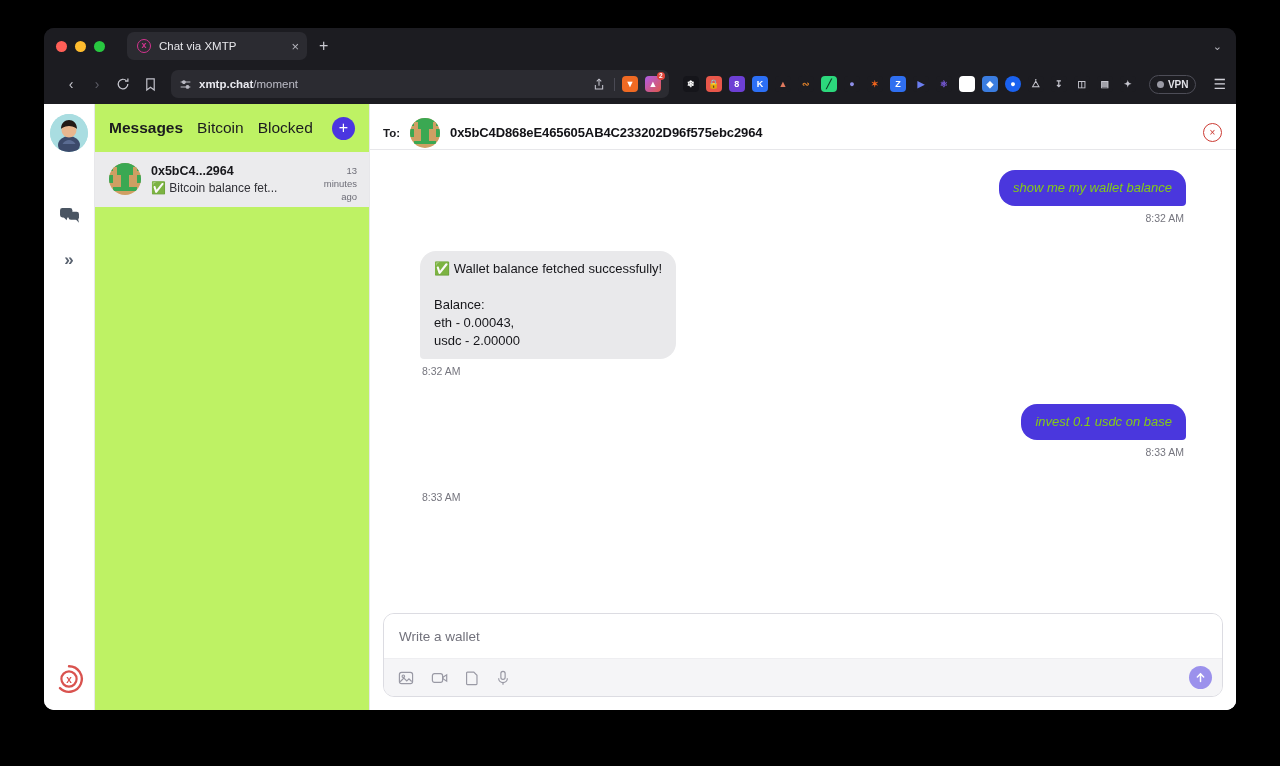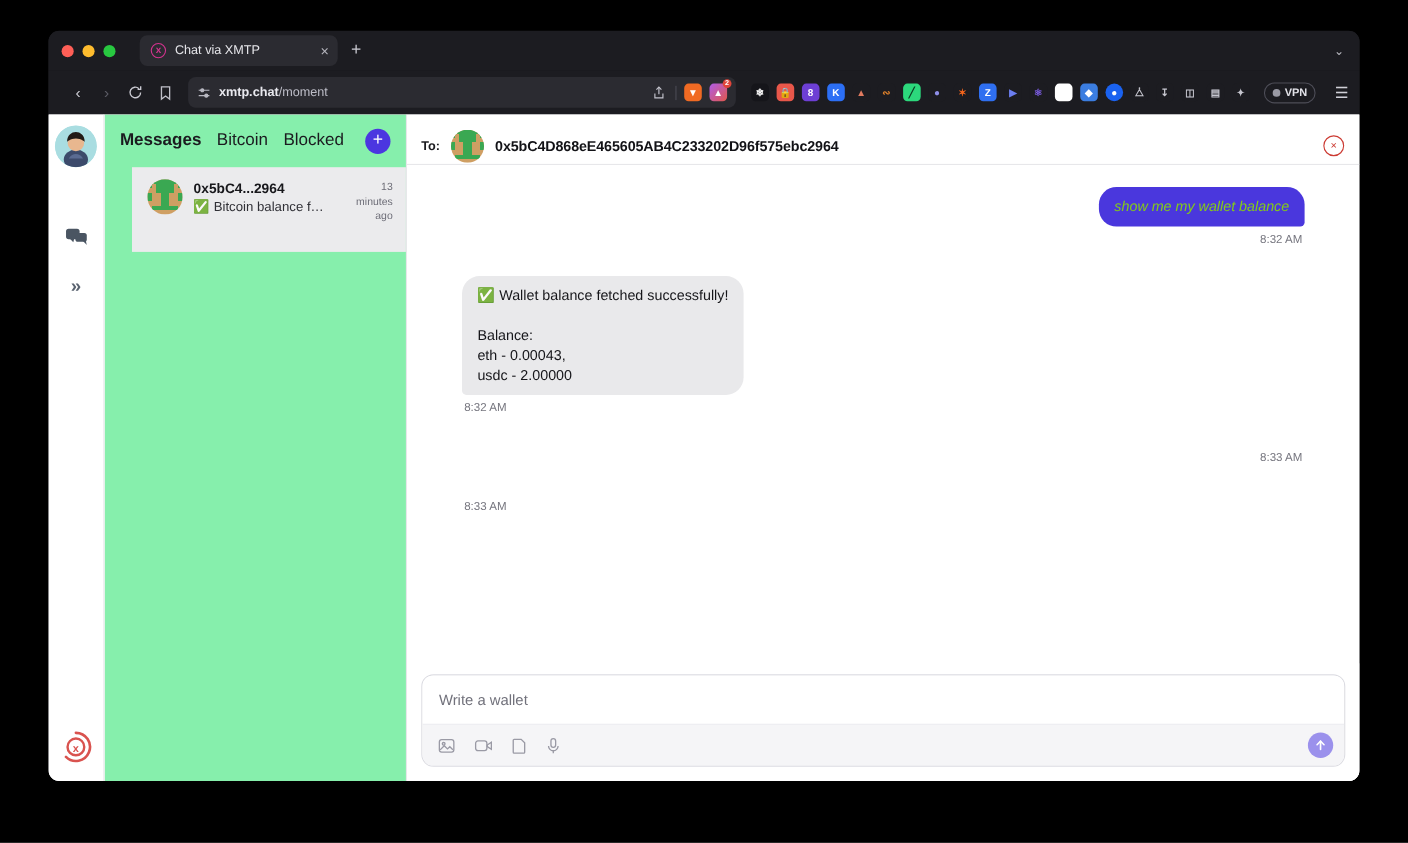"Messages" #conv-panel { background: #86efac -> #bef264 }
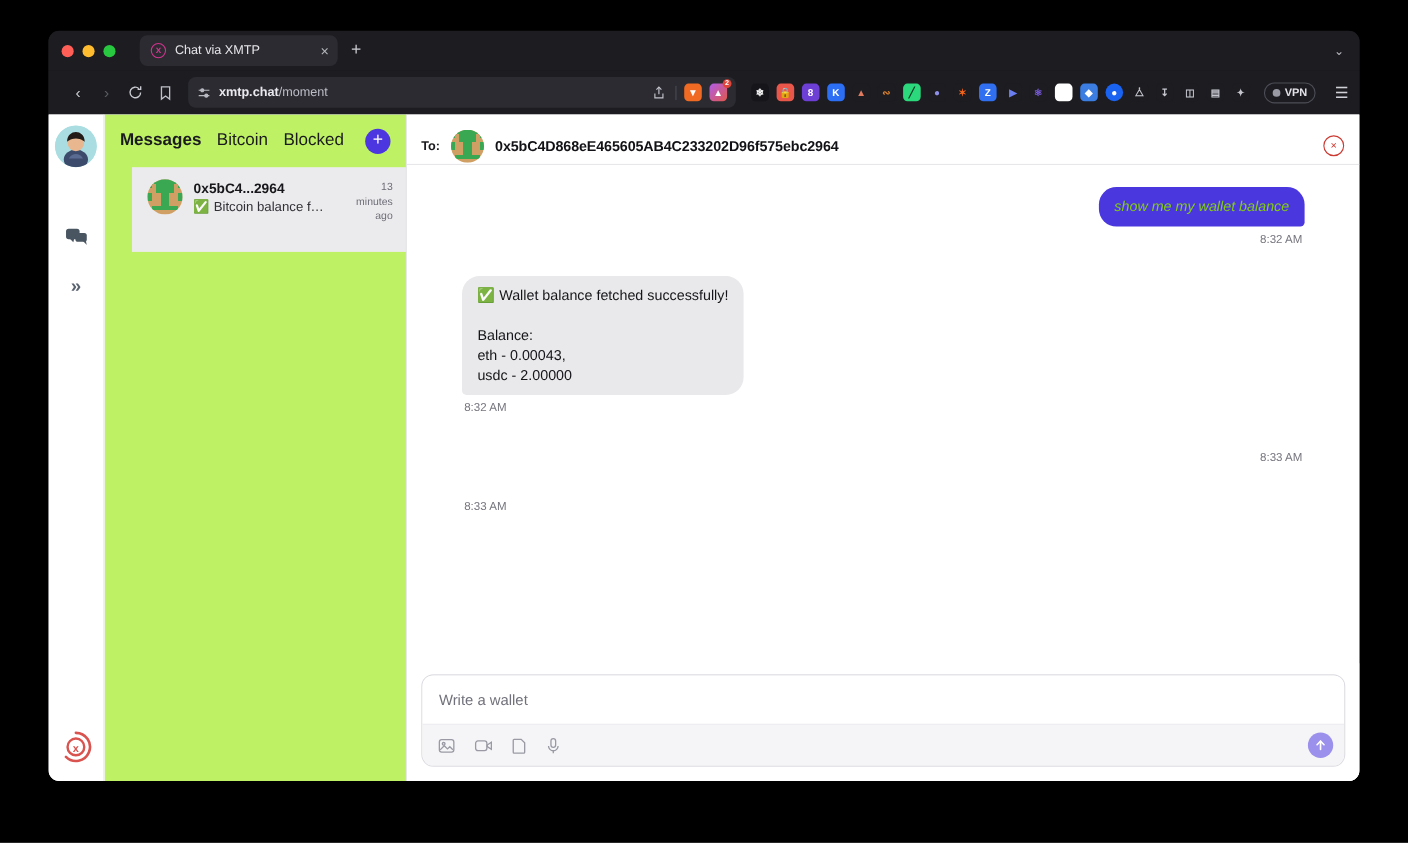"0x5bC4...2964" .conv-item { margin-left: 25px -> none; padding: 11px 12px 26px 14px -> 11px 12px 4px 14px }
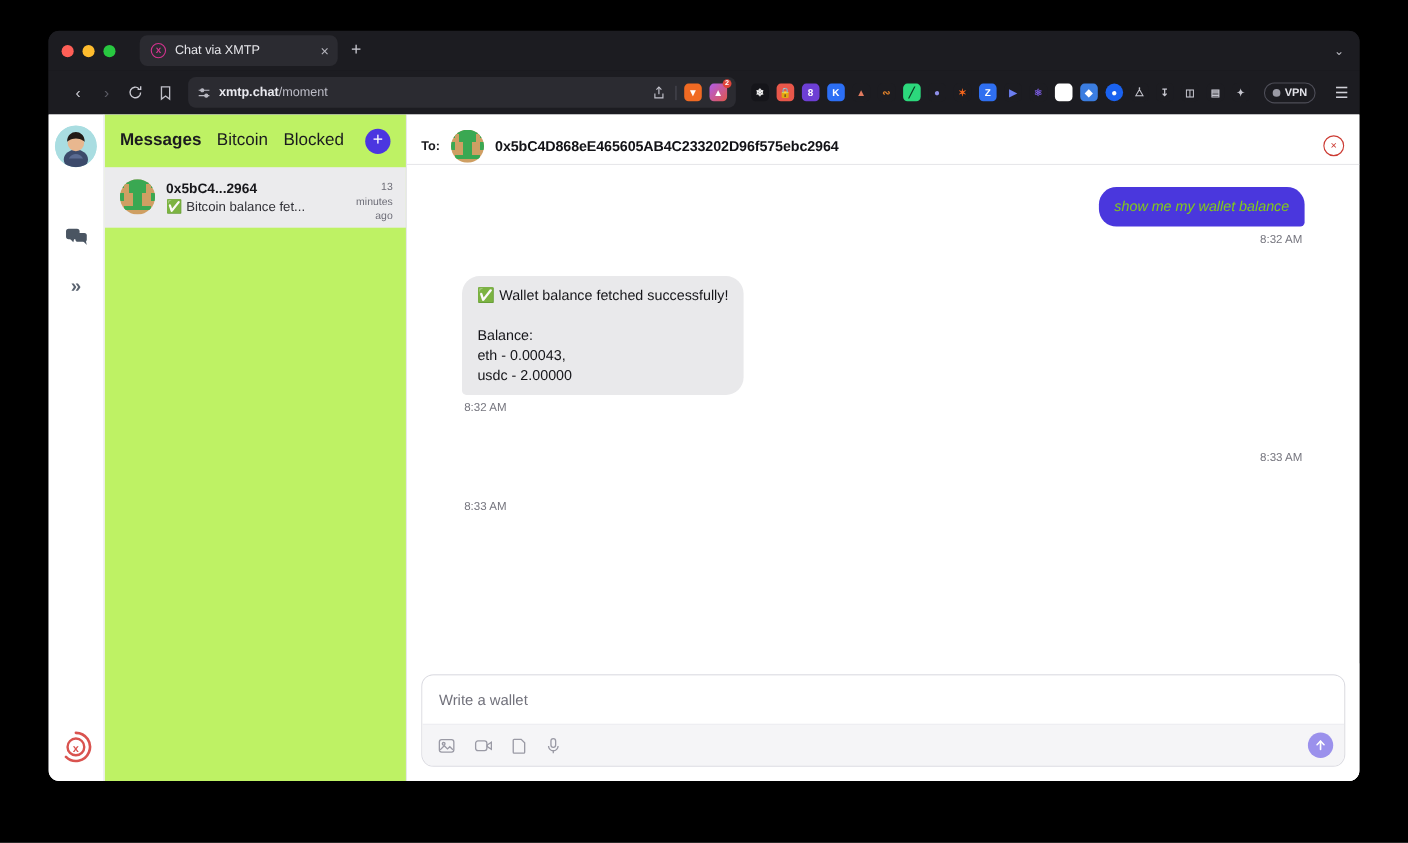"invest 0.1 usdc on base" div.bubble { html: none -> <div>invest 0.1 usdc on base</div> }
